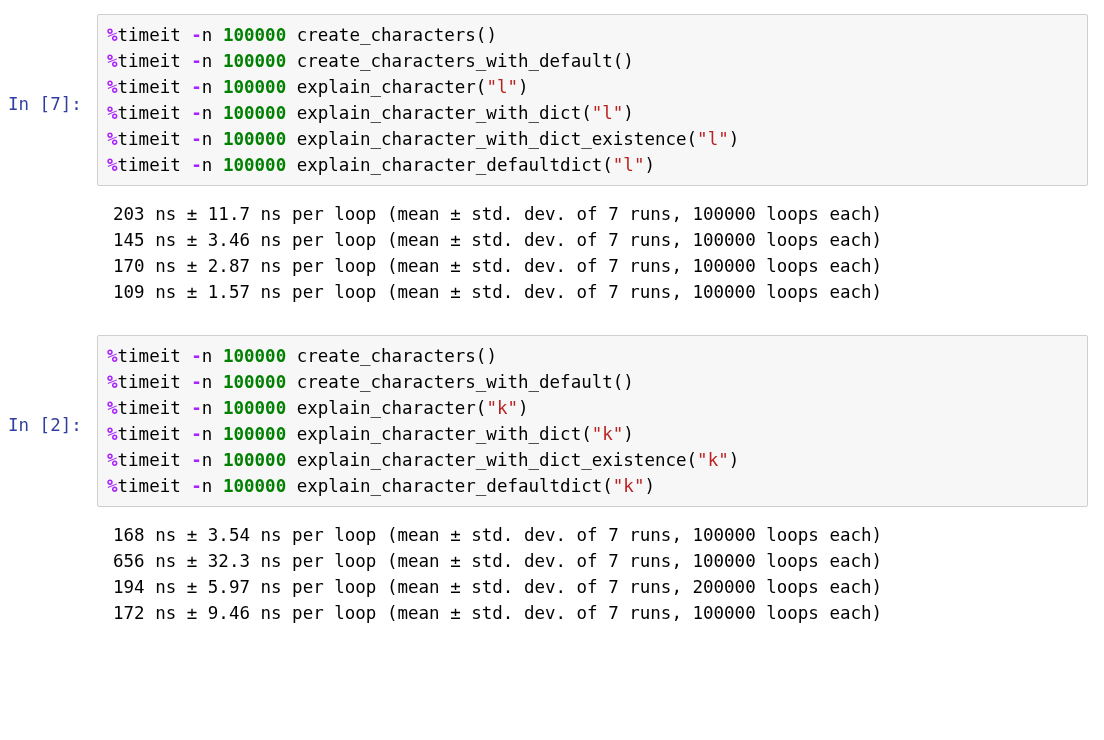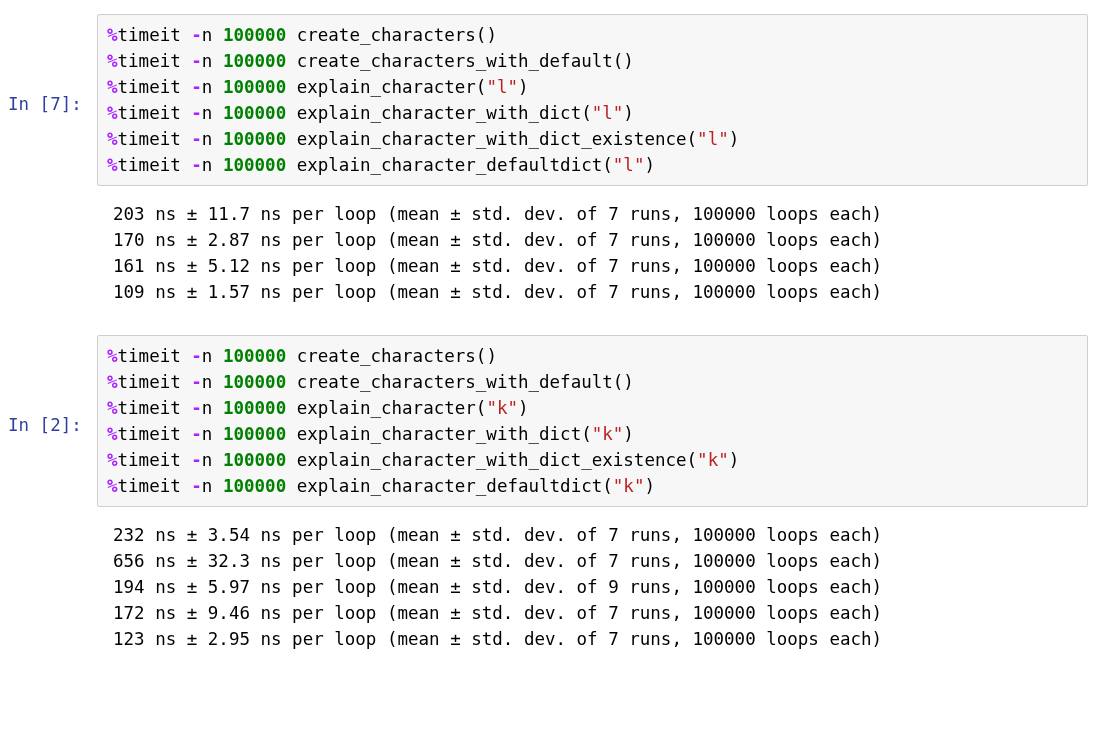"145 ns ± 3.46 ns" div.output-line { html: none -> <div>145 ns ± 3.46 ns per loop (mean ± std. dev. of 7 runs, 100000 loops each)</div> }
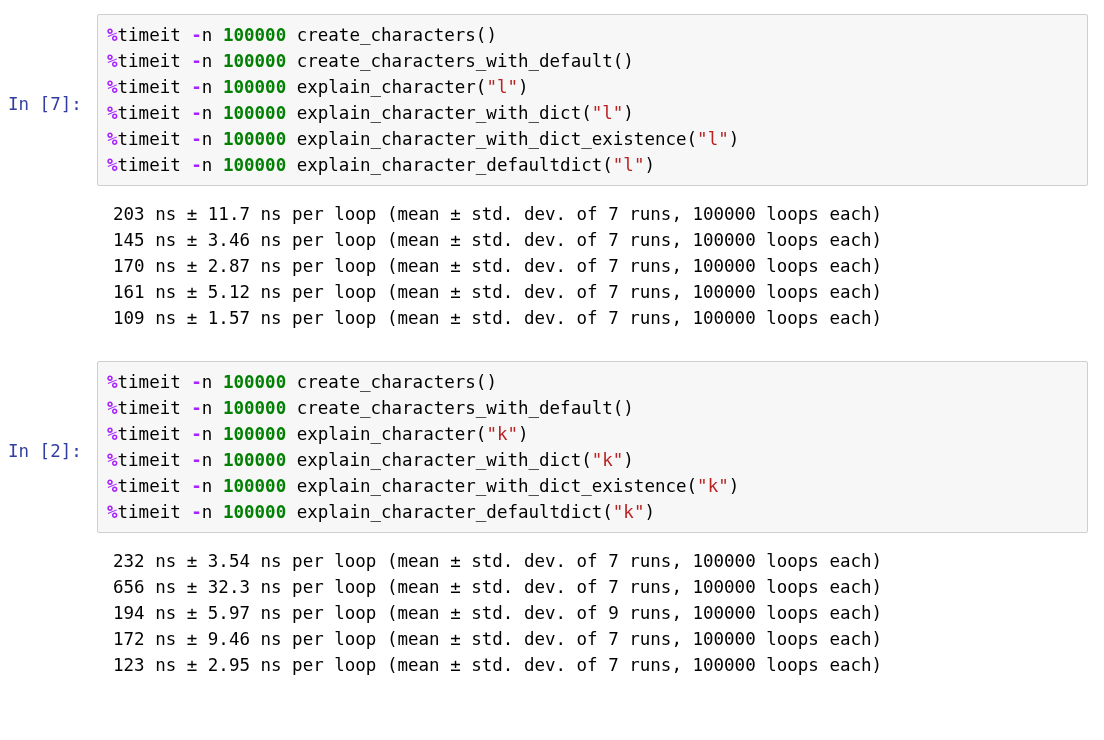"161 ns ± 5.12 ns" div.output-line { html: <div>161 ns ± 5.12 ns per loop (mean ± std. dev. of 7 runs, 100000 loops each)</div> -> none }
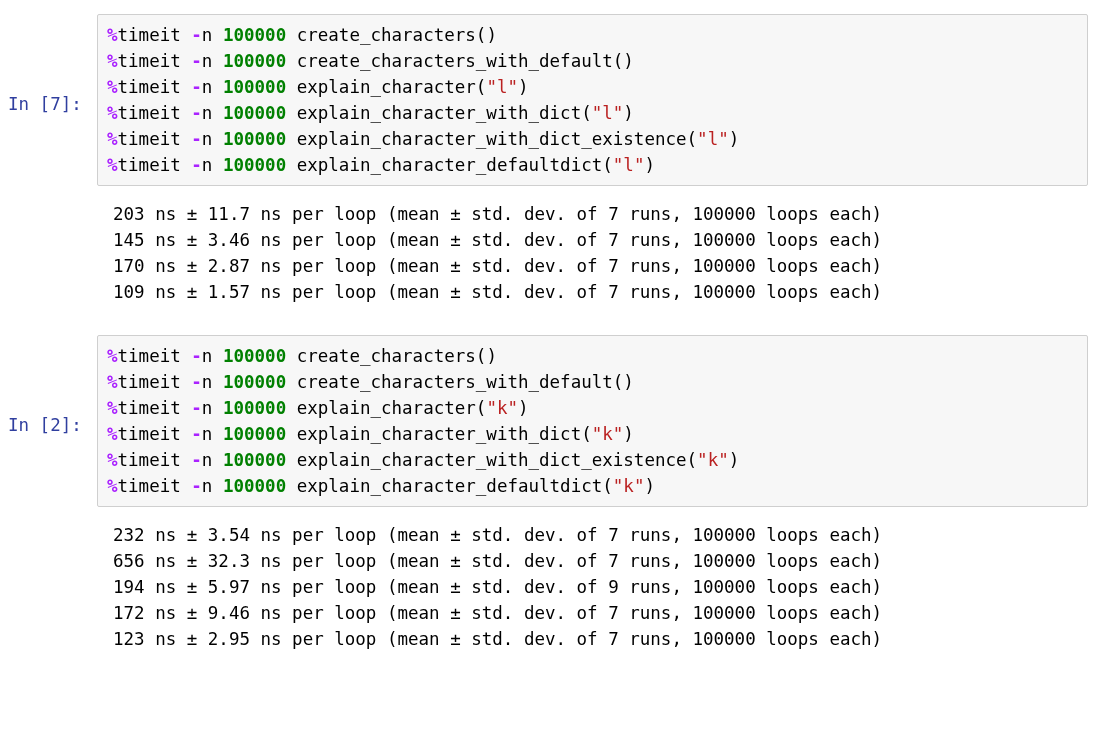"232 ns ± 3.54 ns" div.output-line { text: 232 -> 168 }
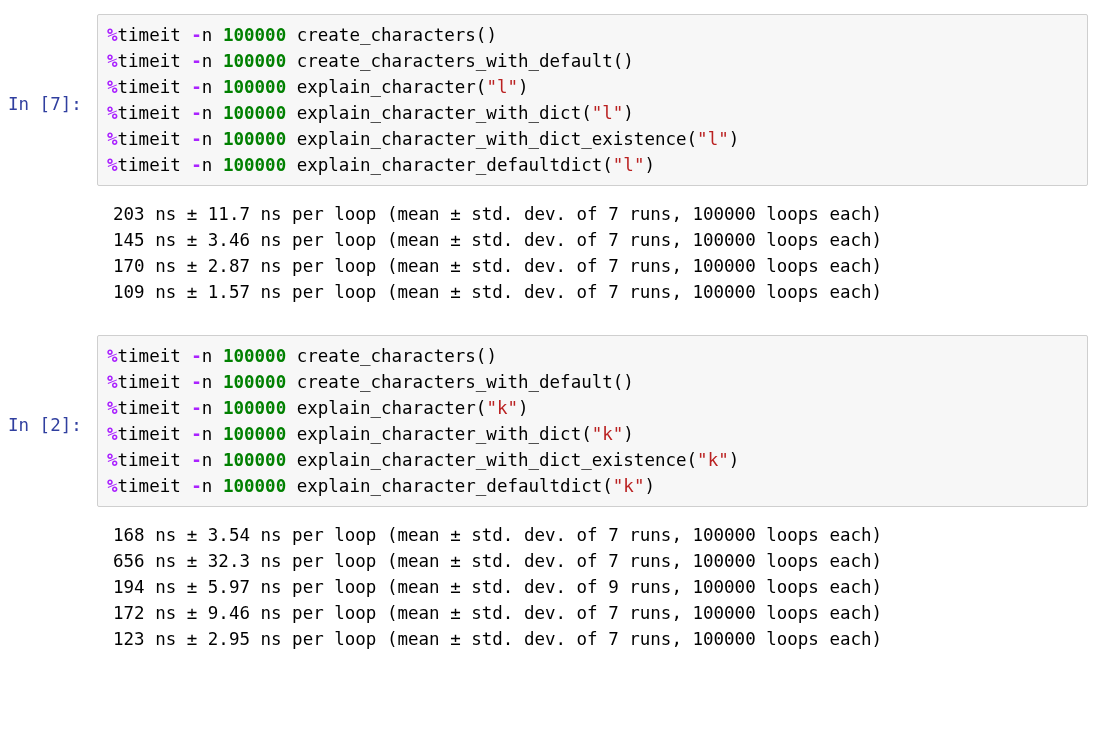"194 ns ± 5.97 ns" div.output-line { text: 9 runs, 100000 -> 7 runs, 200000 }
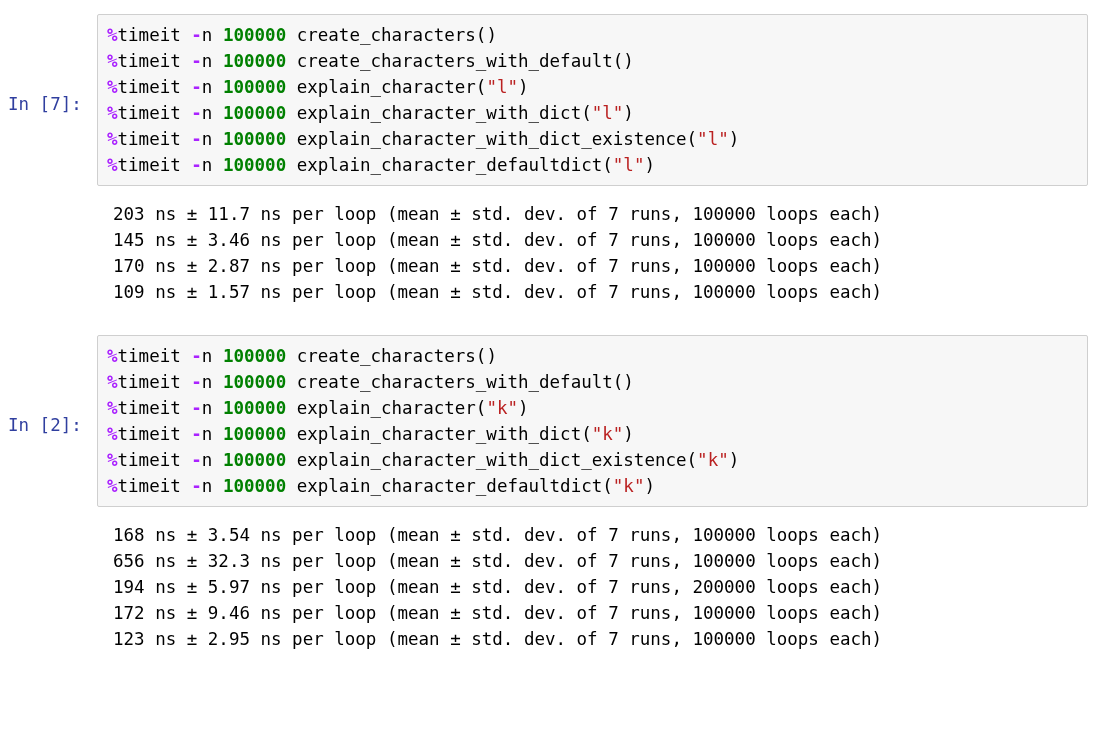"123 ns ± 2.95 ns" div.output-line { html: <div>123 ns ± 2.95 ns per loop (mean ± std. dev. of 7 runs, 100000 loops each)</div> -> none }
